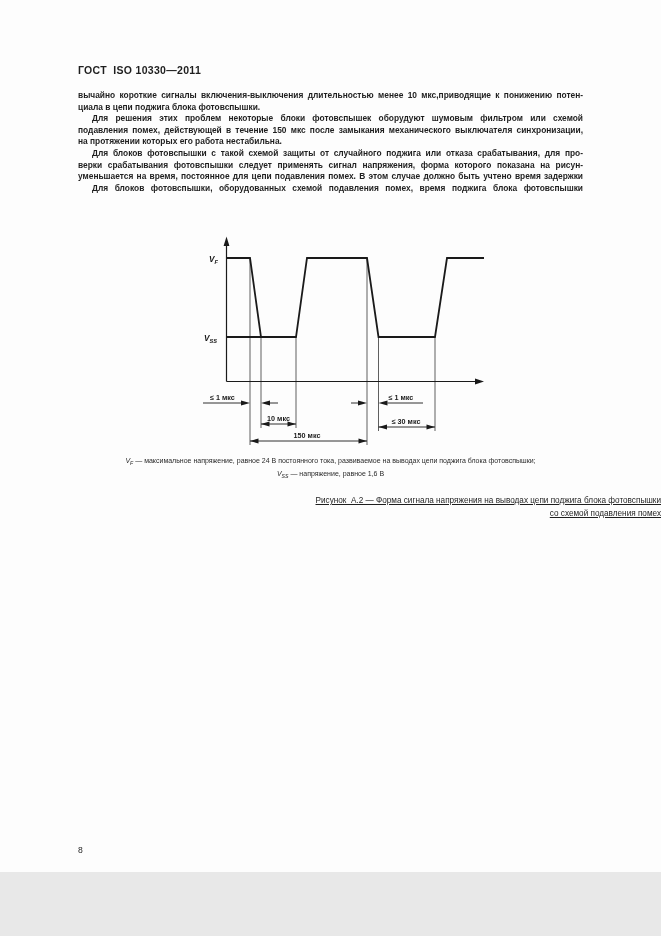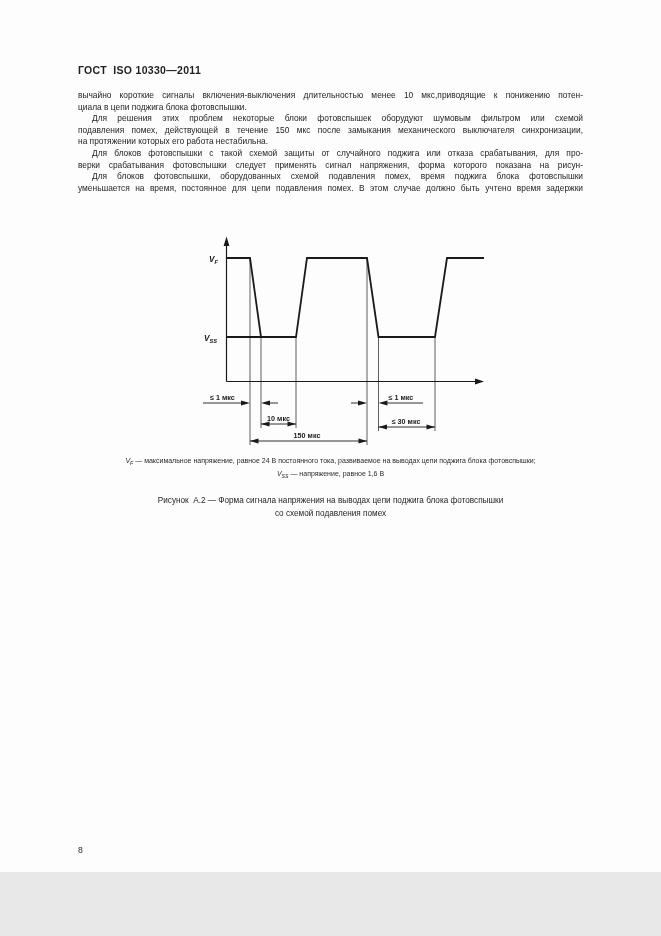"вычайно короткие сигналы" .body-text div { font-weight: none -> bold }
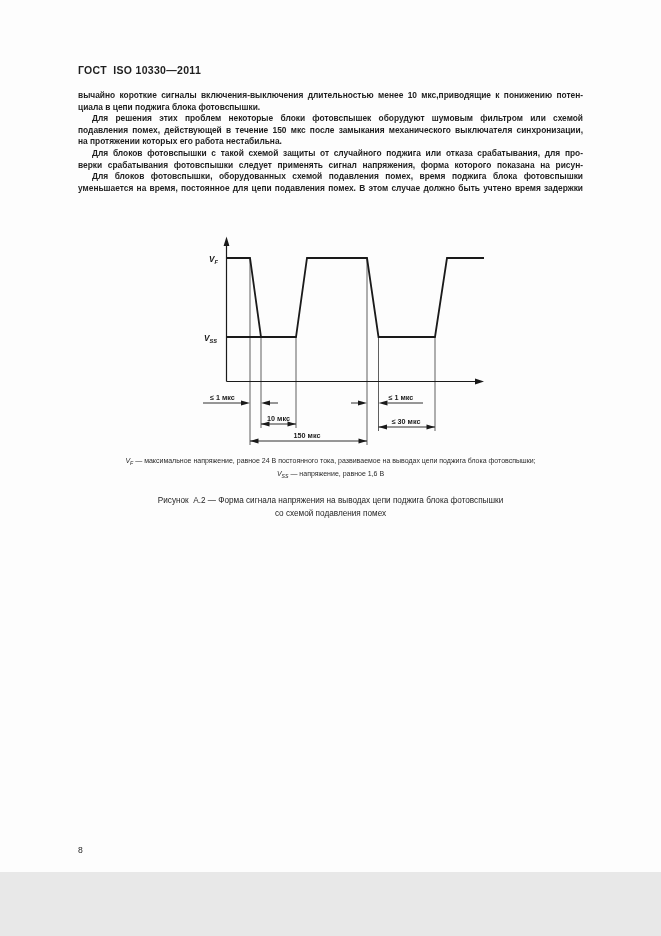"Для блоков фотовспышки, оборудованных" div.jl { order: before "уменьшается на время, постоянное для" -> after "уменьшается на время, постоянное для" }
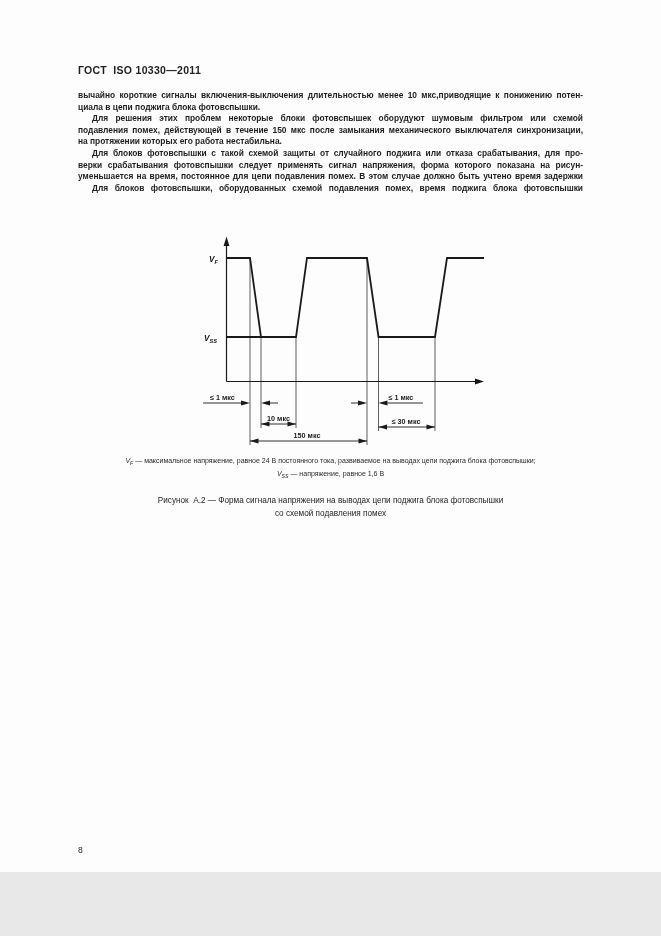"Рисунок А.2 — Форма сигнала" .caption { text-align: center -> right; text-decoration: none -> underline }
